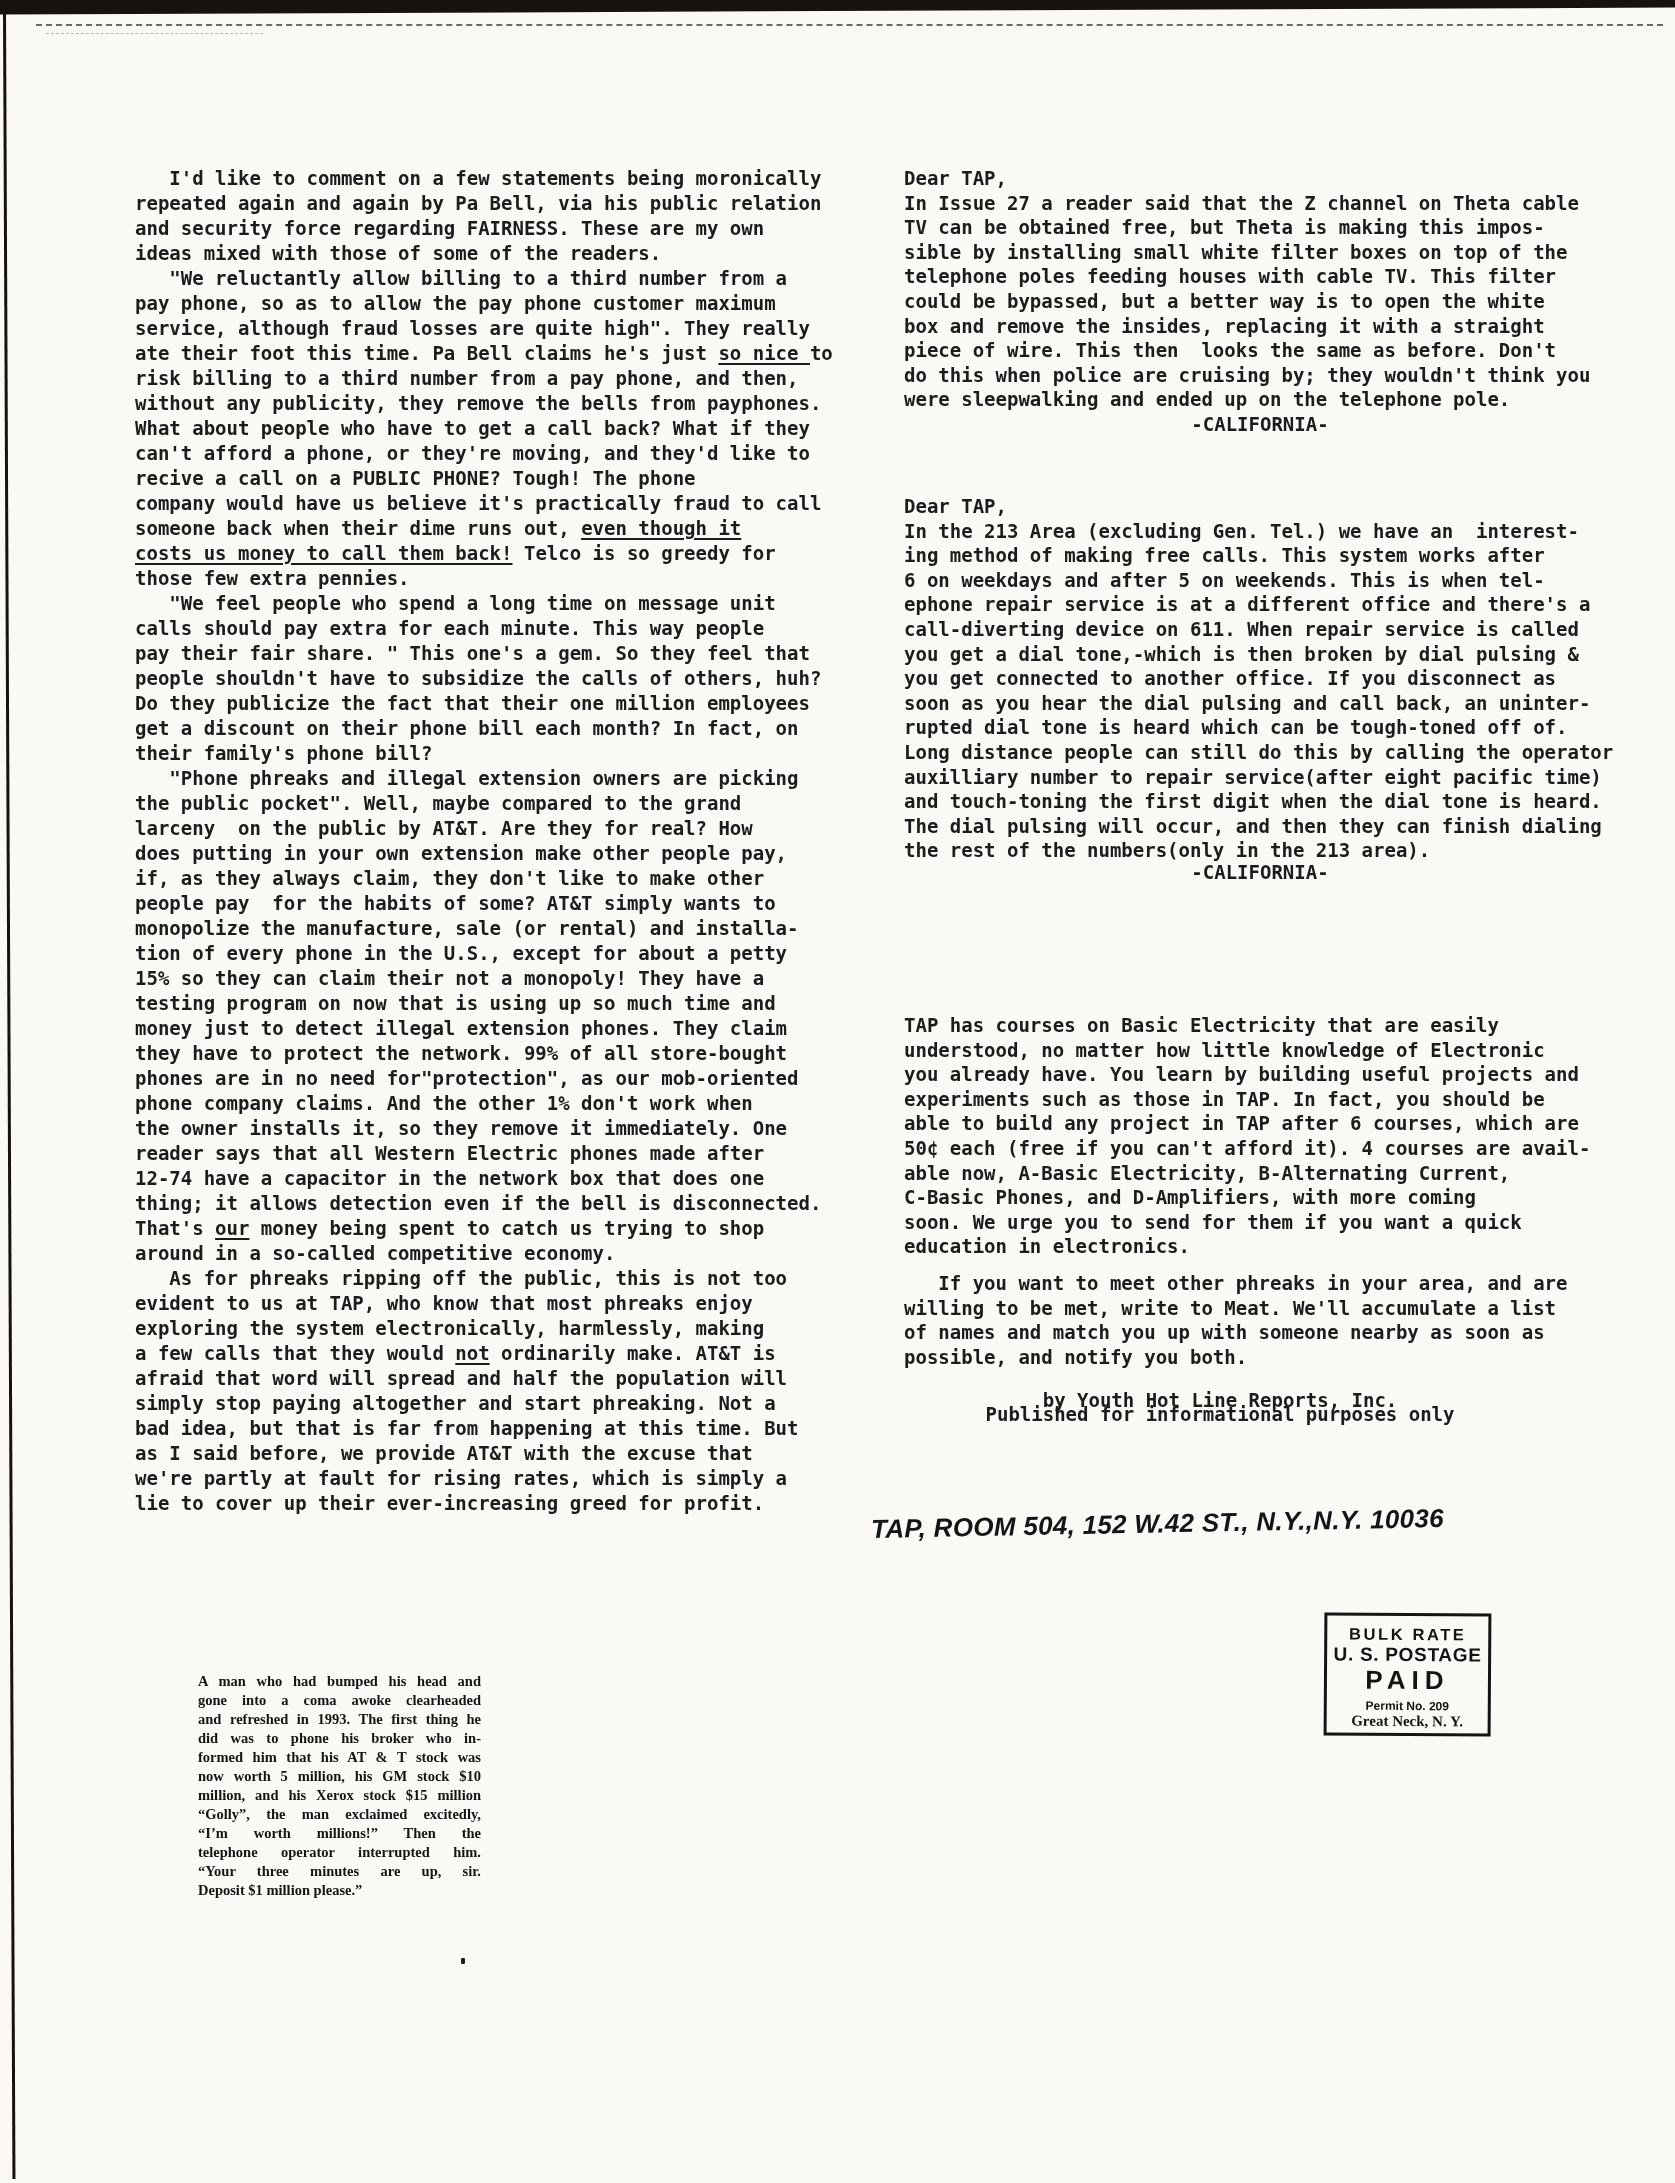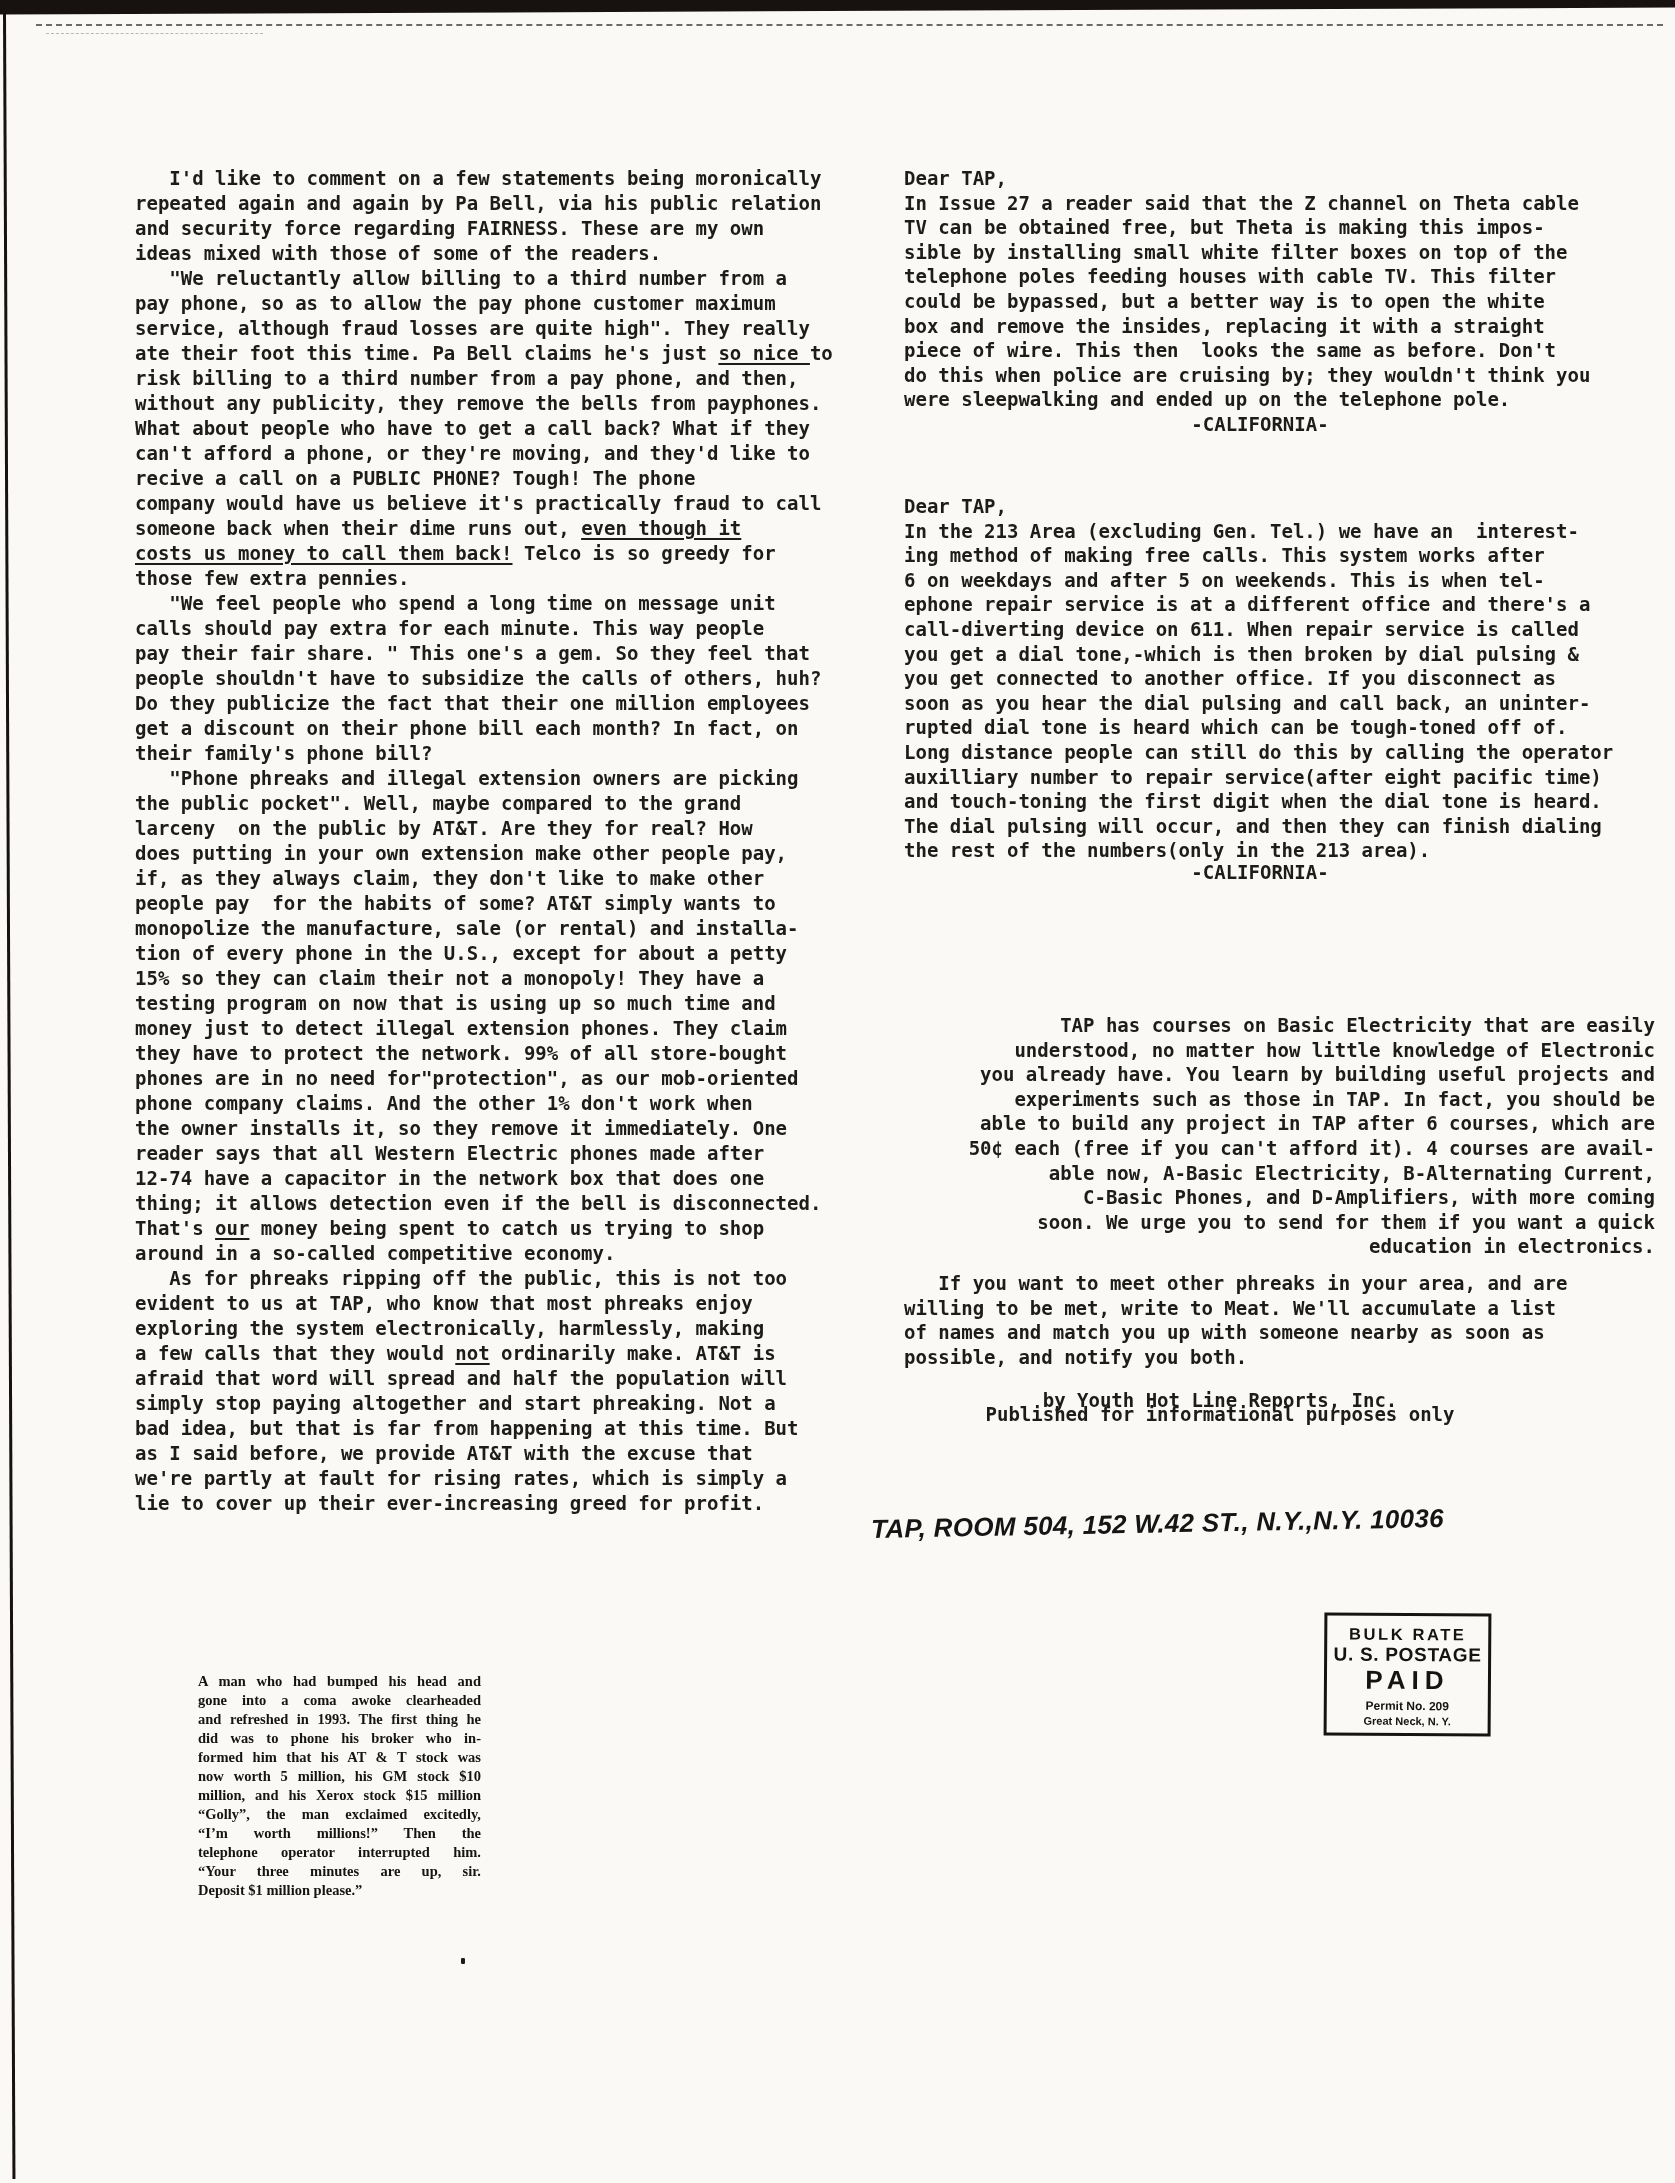"TAP has courses on Basic" div.rblock { text-align: right -> none }
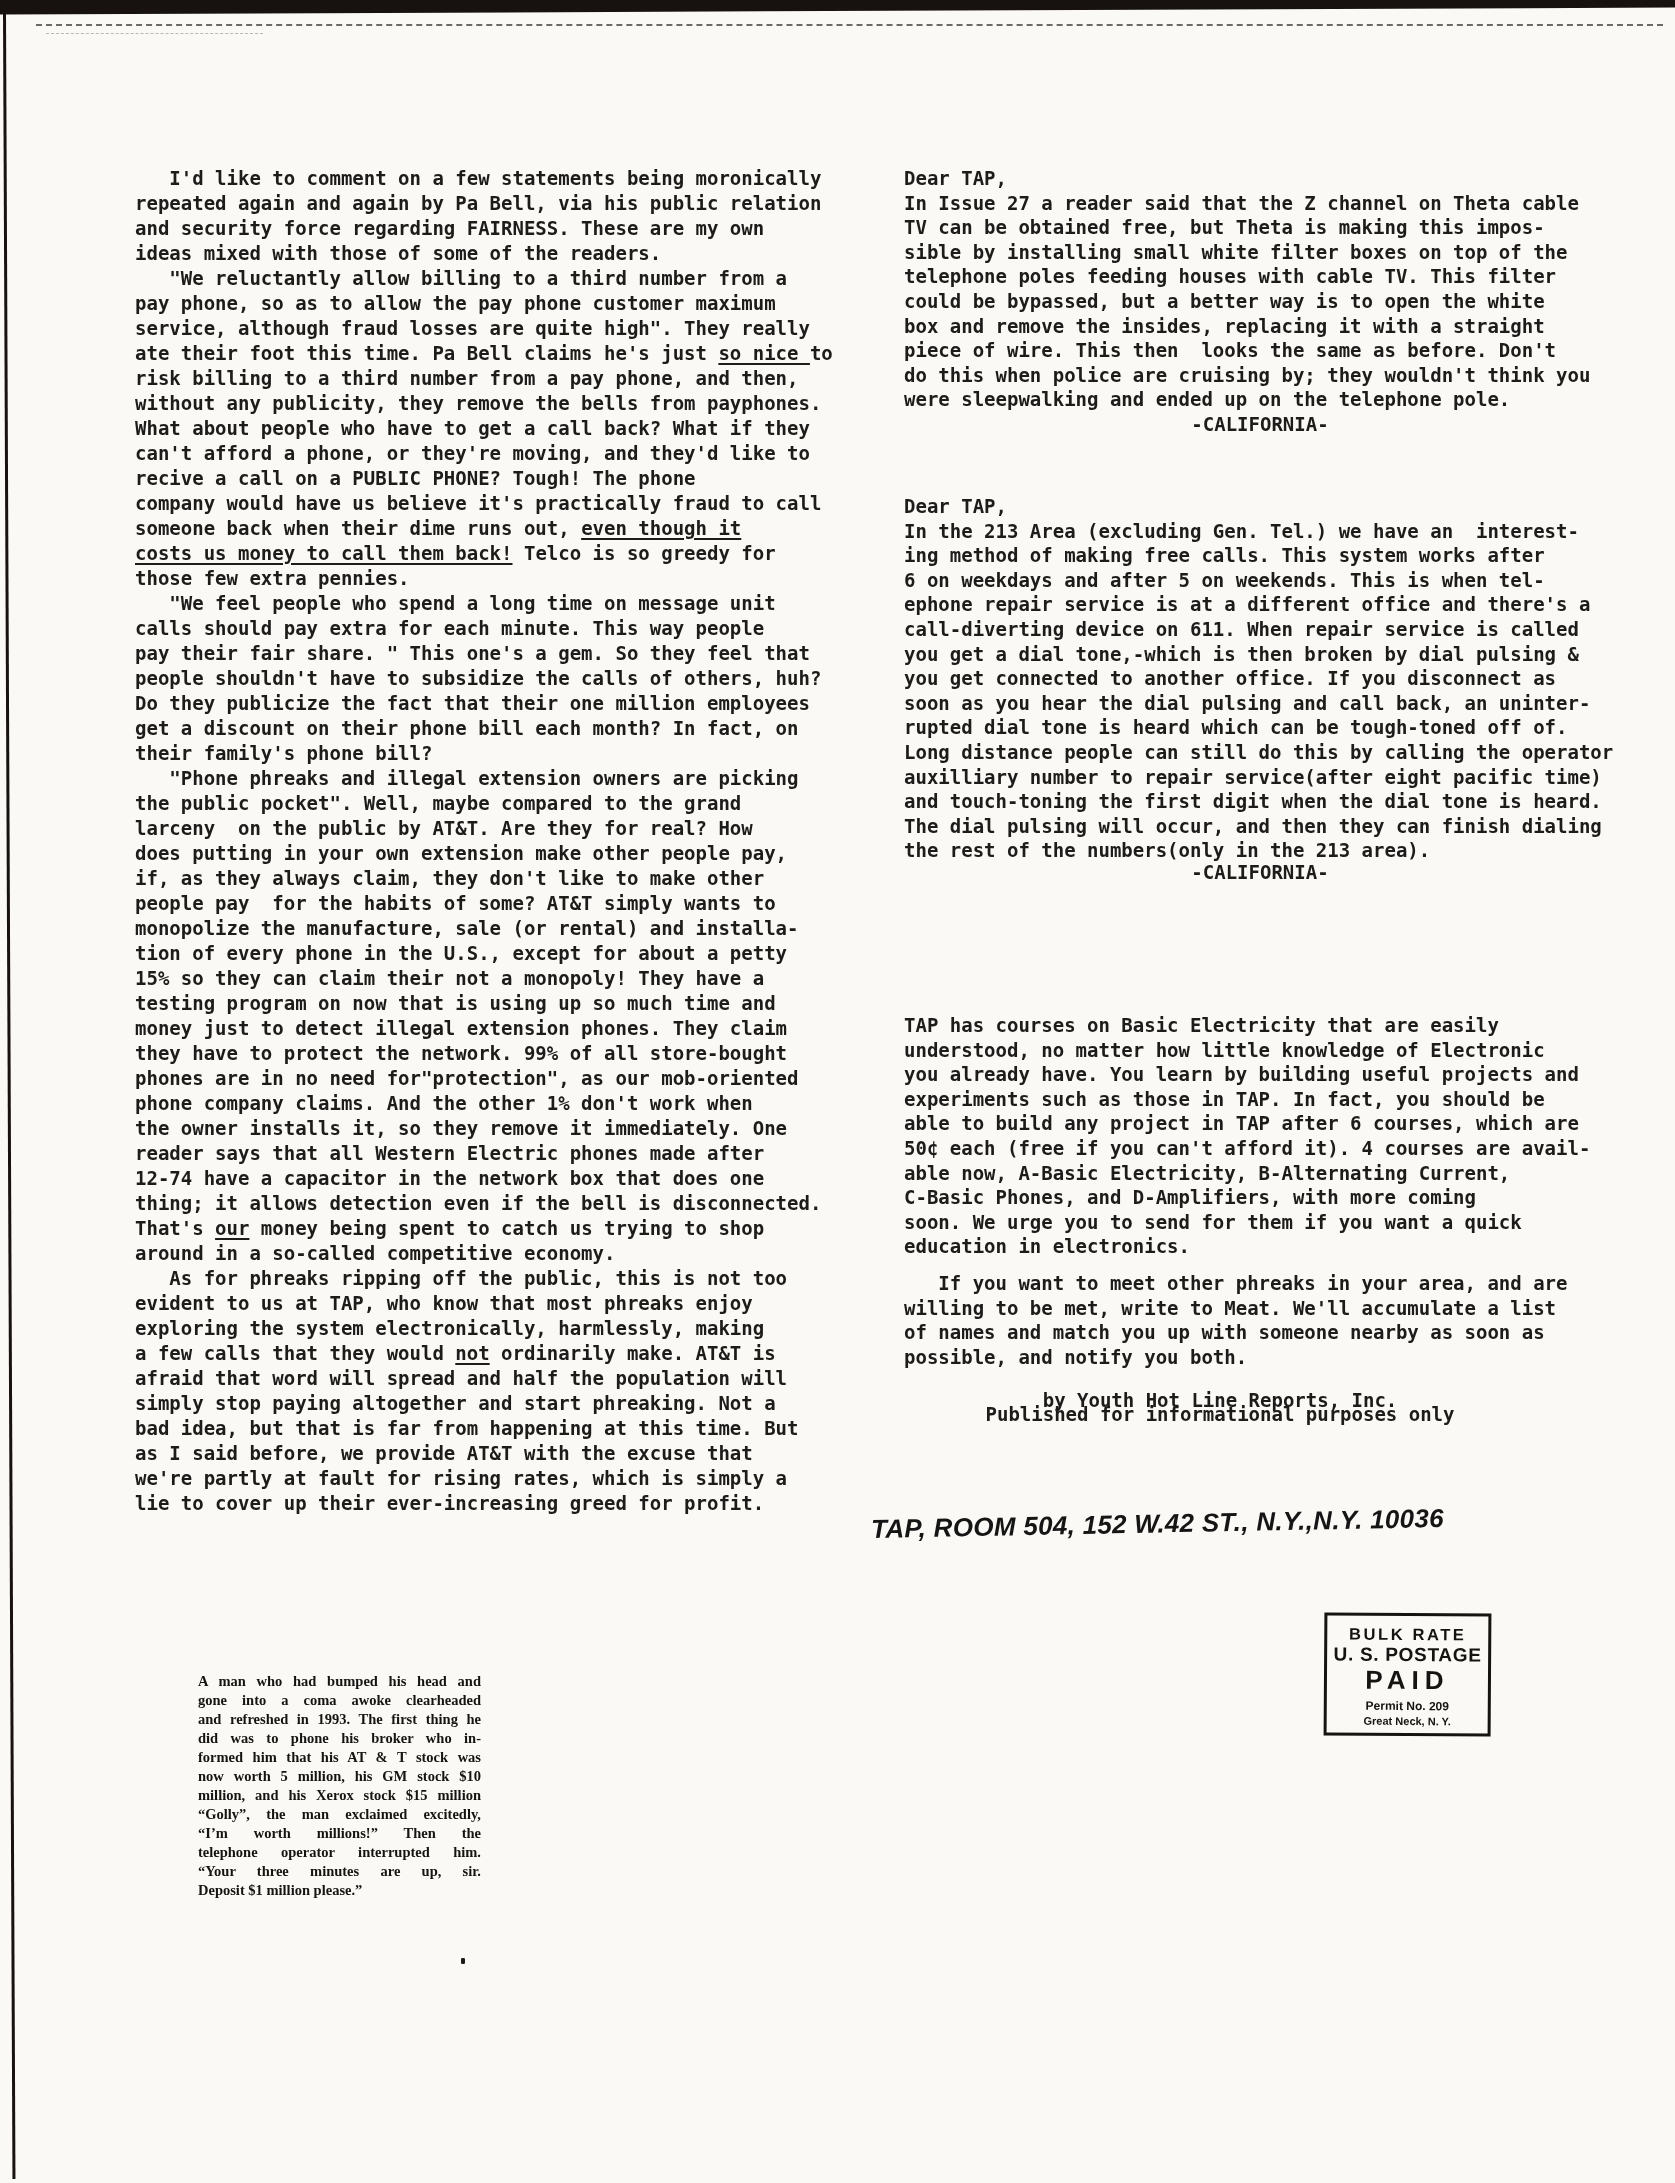"Great Neck, N. Y." .stamp .s5 { font-family: none -> Liberation Serif, serif; font-size: 11px -> 15px }
